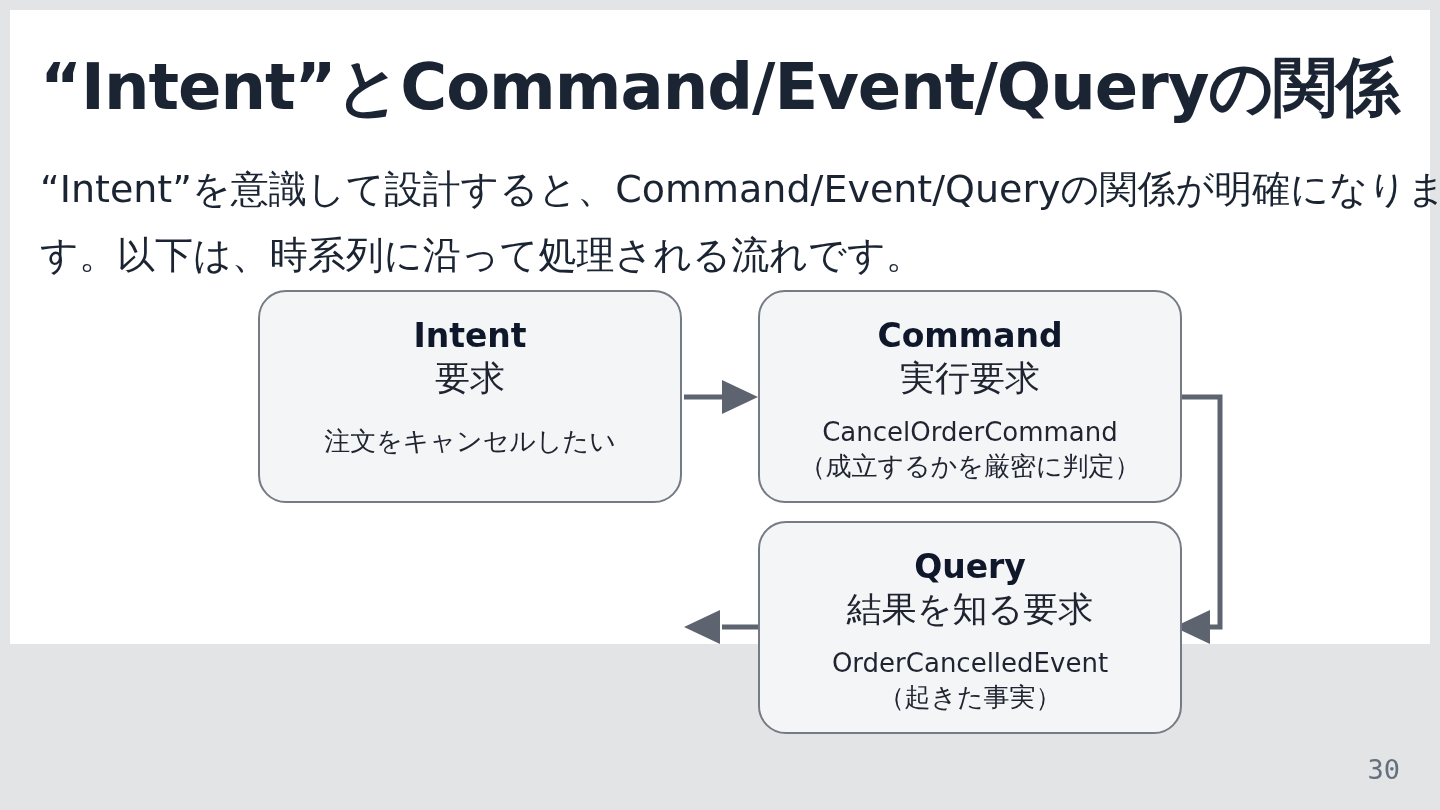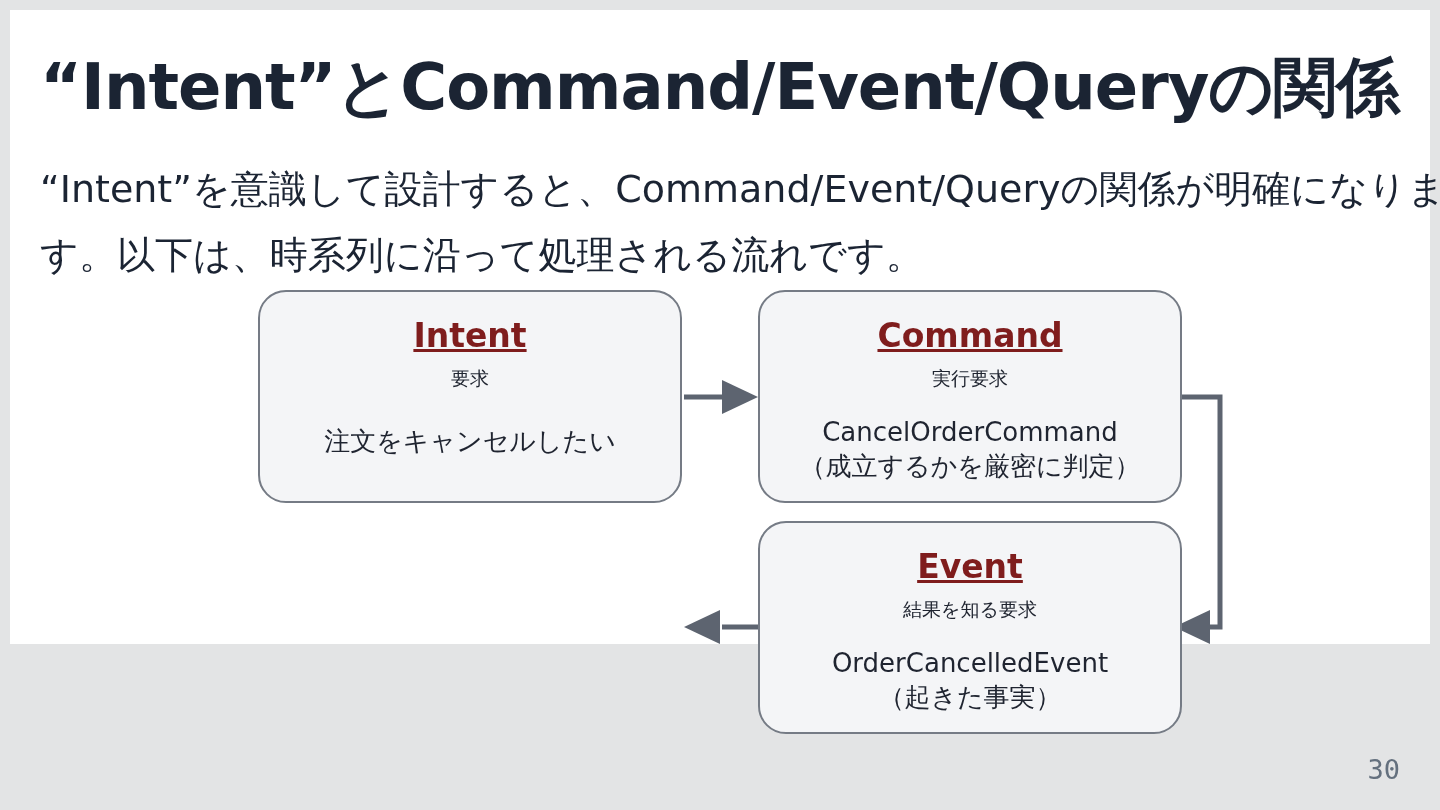"Intent" .box-title { color: #7f1d1d -> #0f172a; text-decoration: underline -> none }
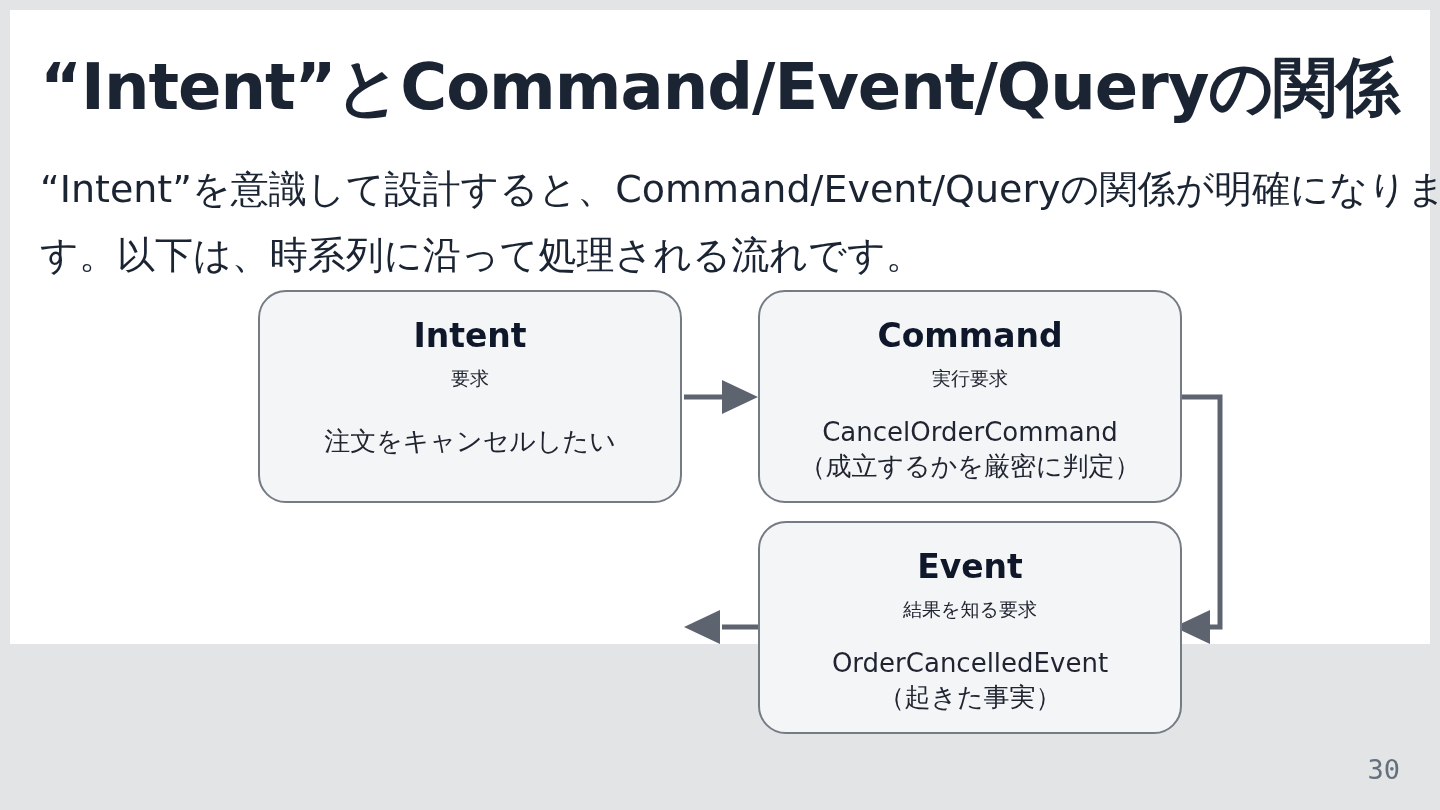"要求" .box-subtitle { font-size: 19px -> 35px }
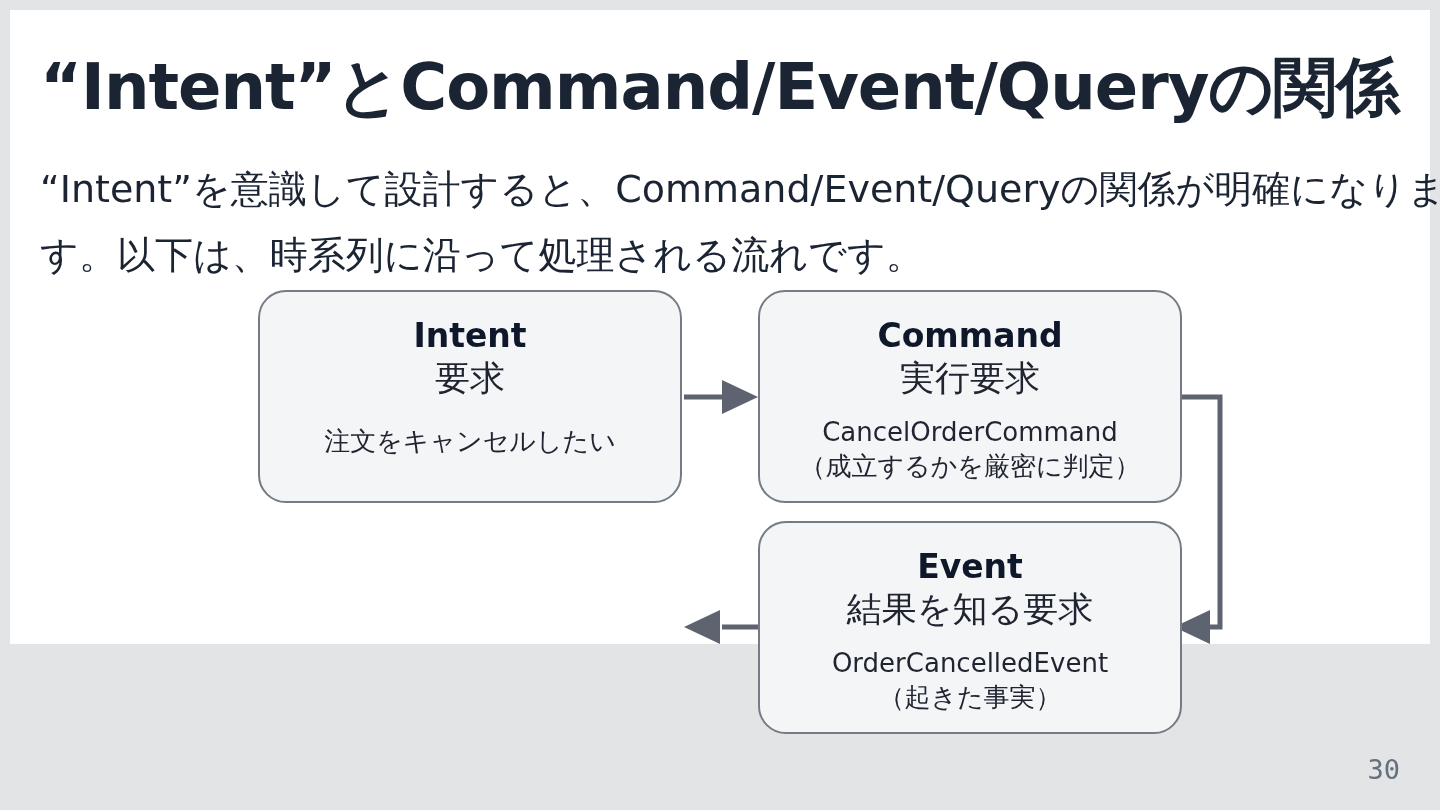"Event" div.box-title { text: Event -> Query }
